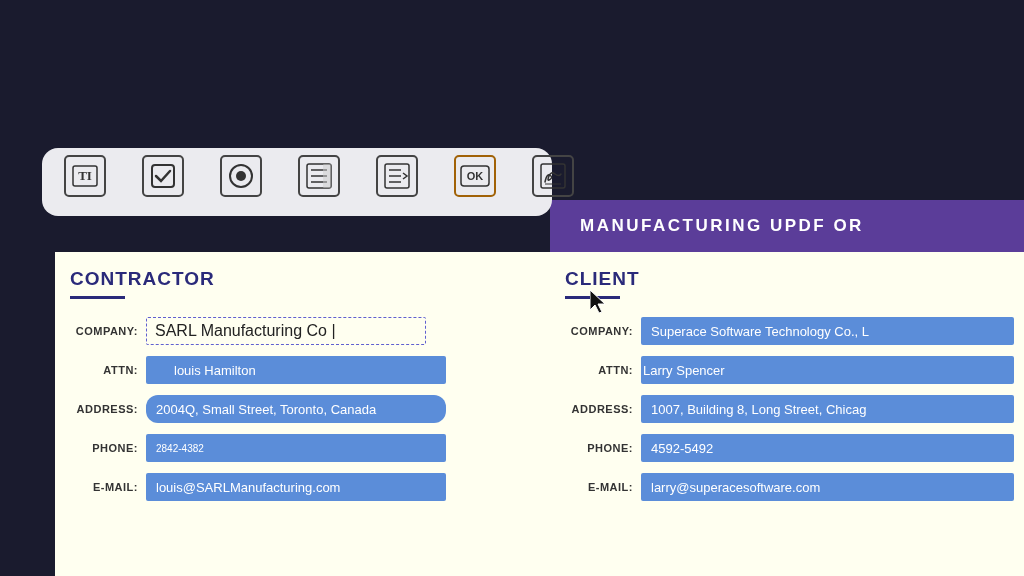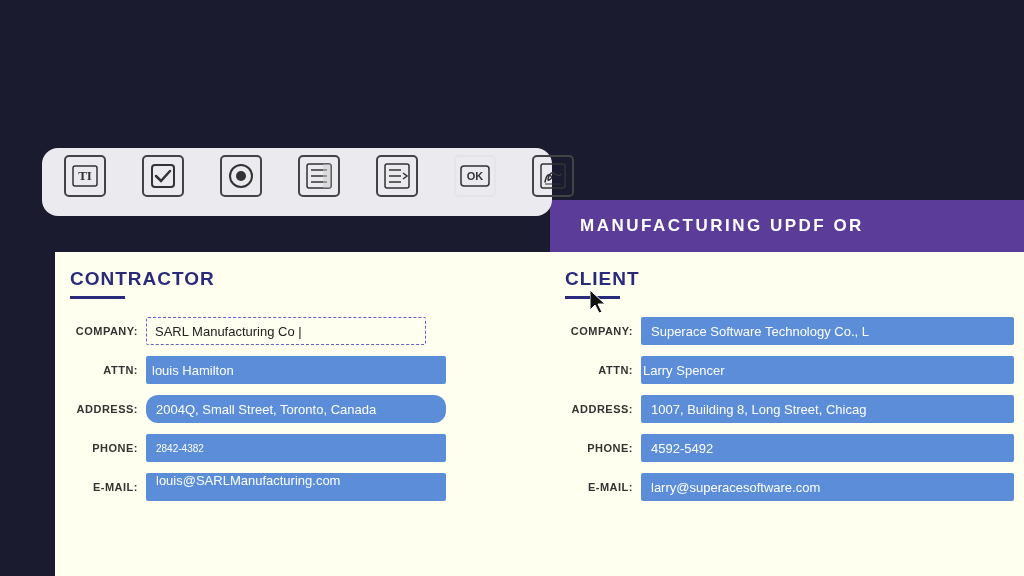"OK" .ok-box { border: 2px solid #e5e5e5 -> 2px solid #a16207 }
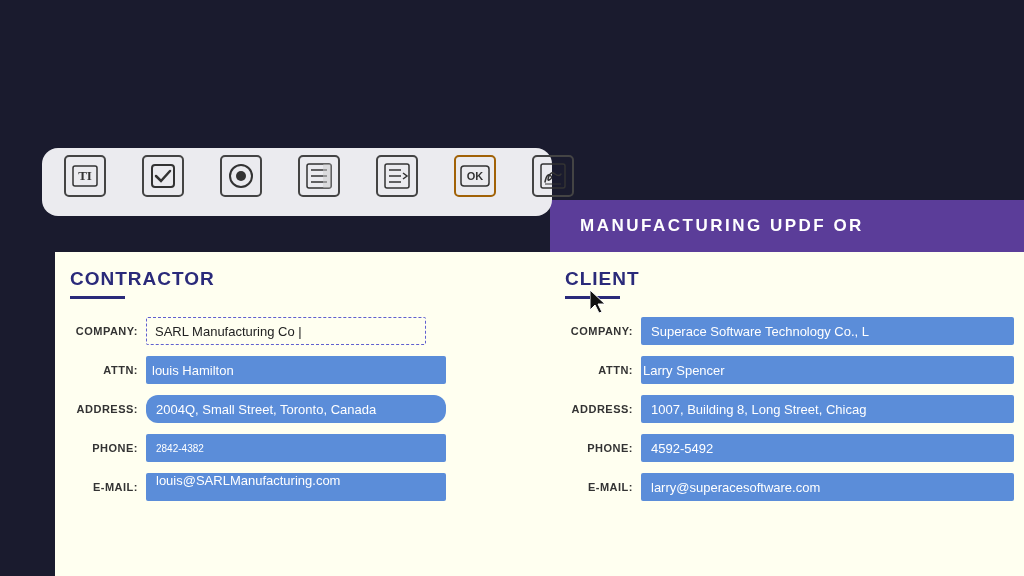"SARL Manufacturing Co |" div { font-size: 13px -> 16px }
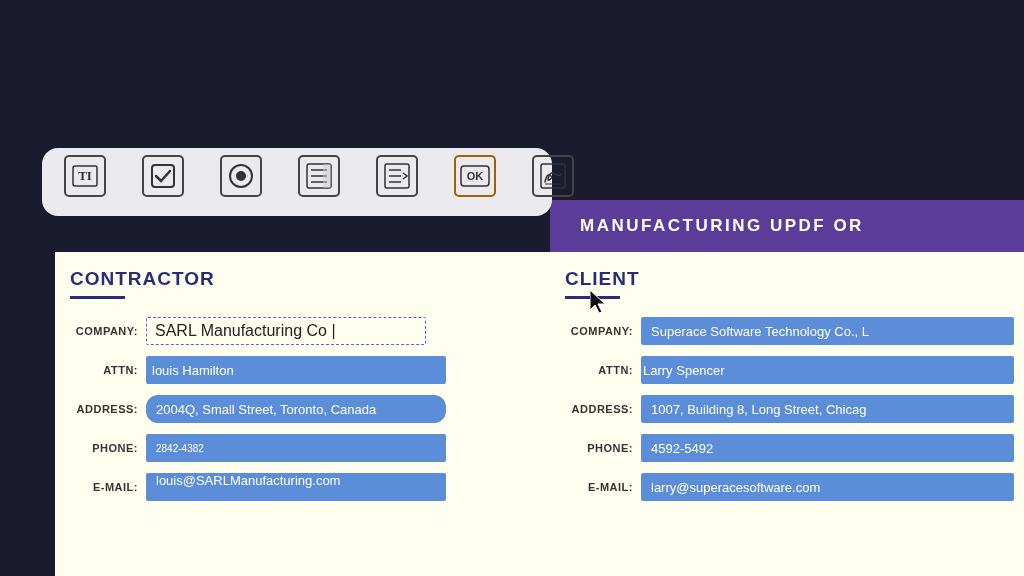"louis Hamilton" div { padding: 0 6px -> 0 28px }
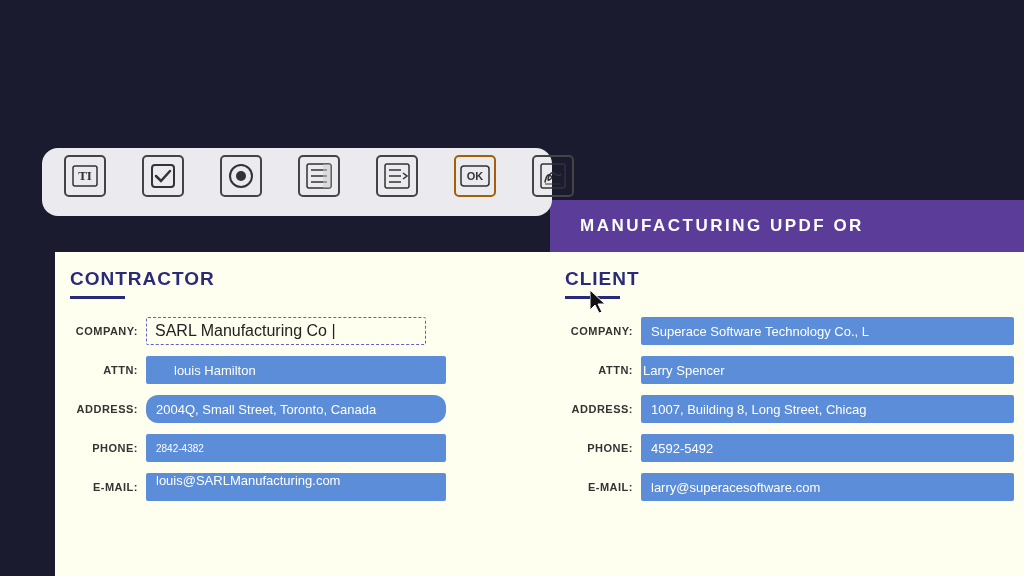"louis@SARLManufacturing.com" div { align-items: none -> center }
